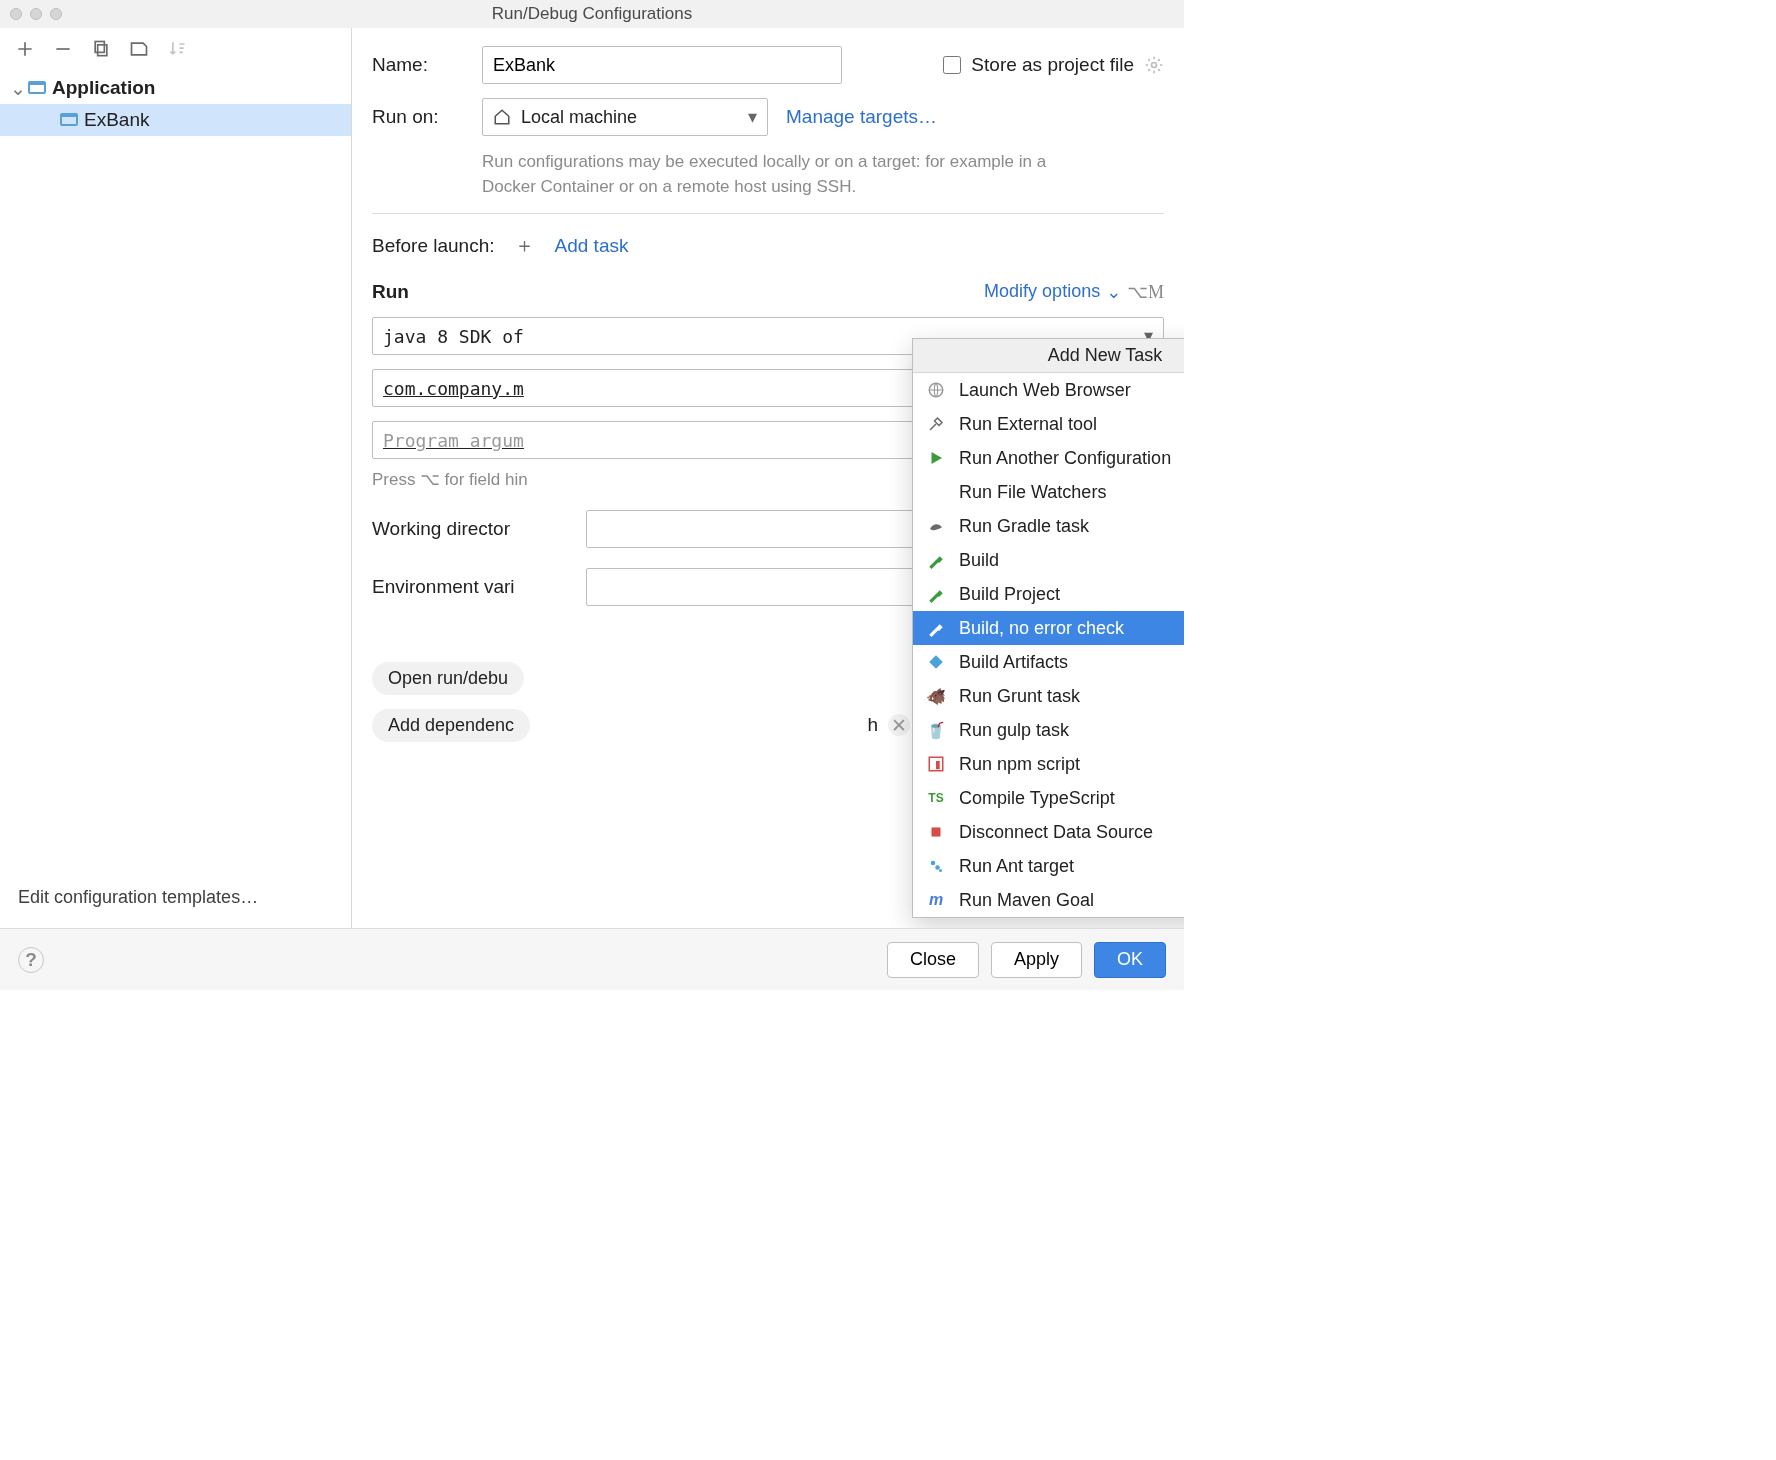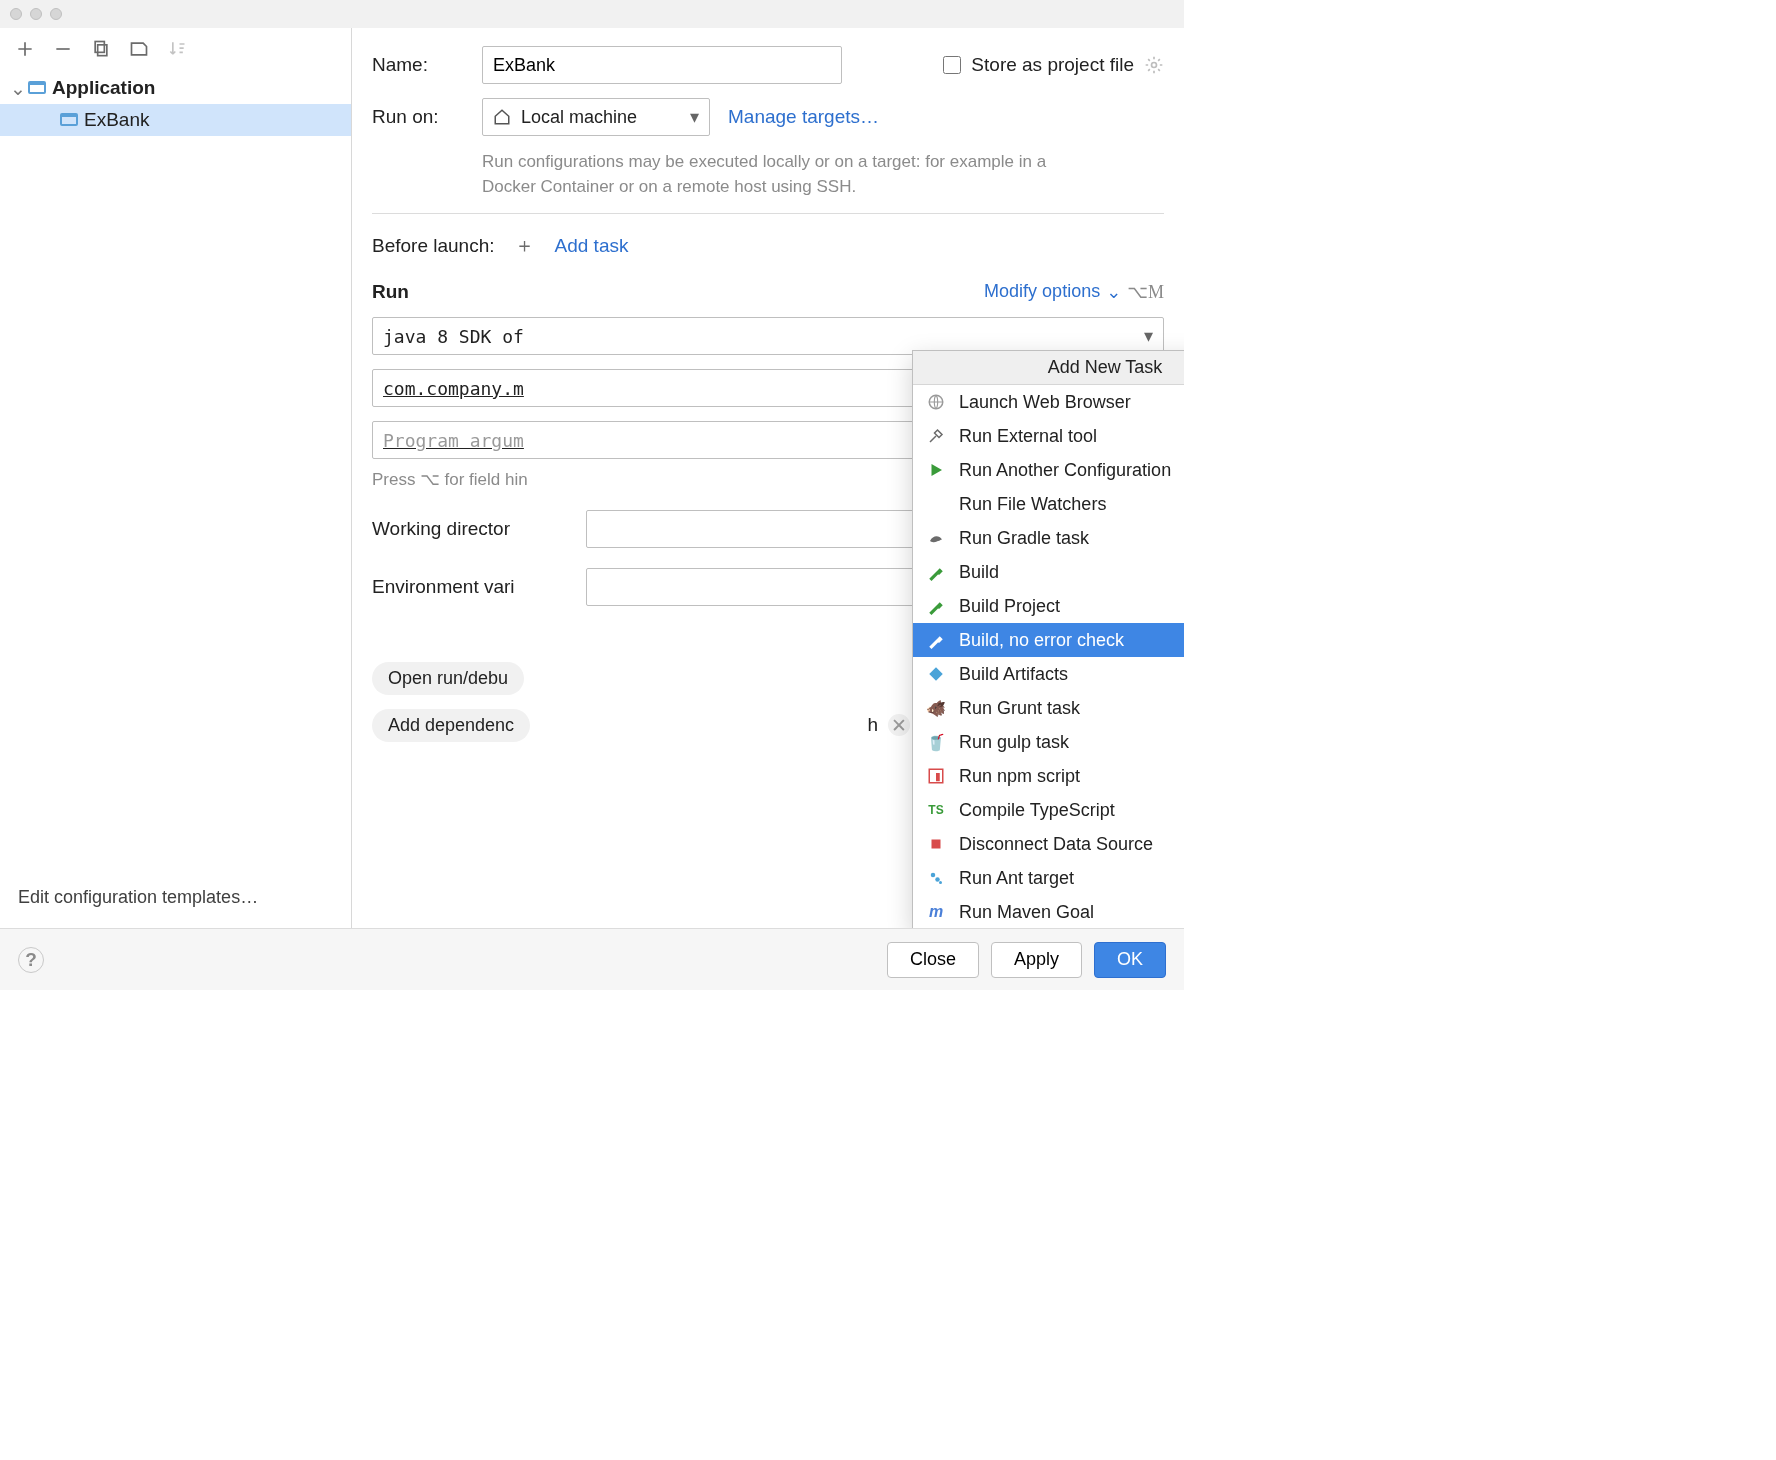"Run/Debug Configurations" div.title { html: none -> <div>Run/Debug Configurations</div> }
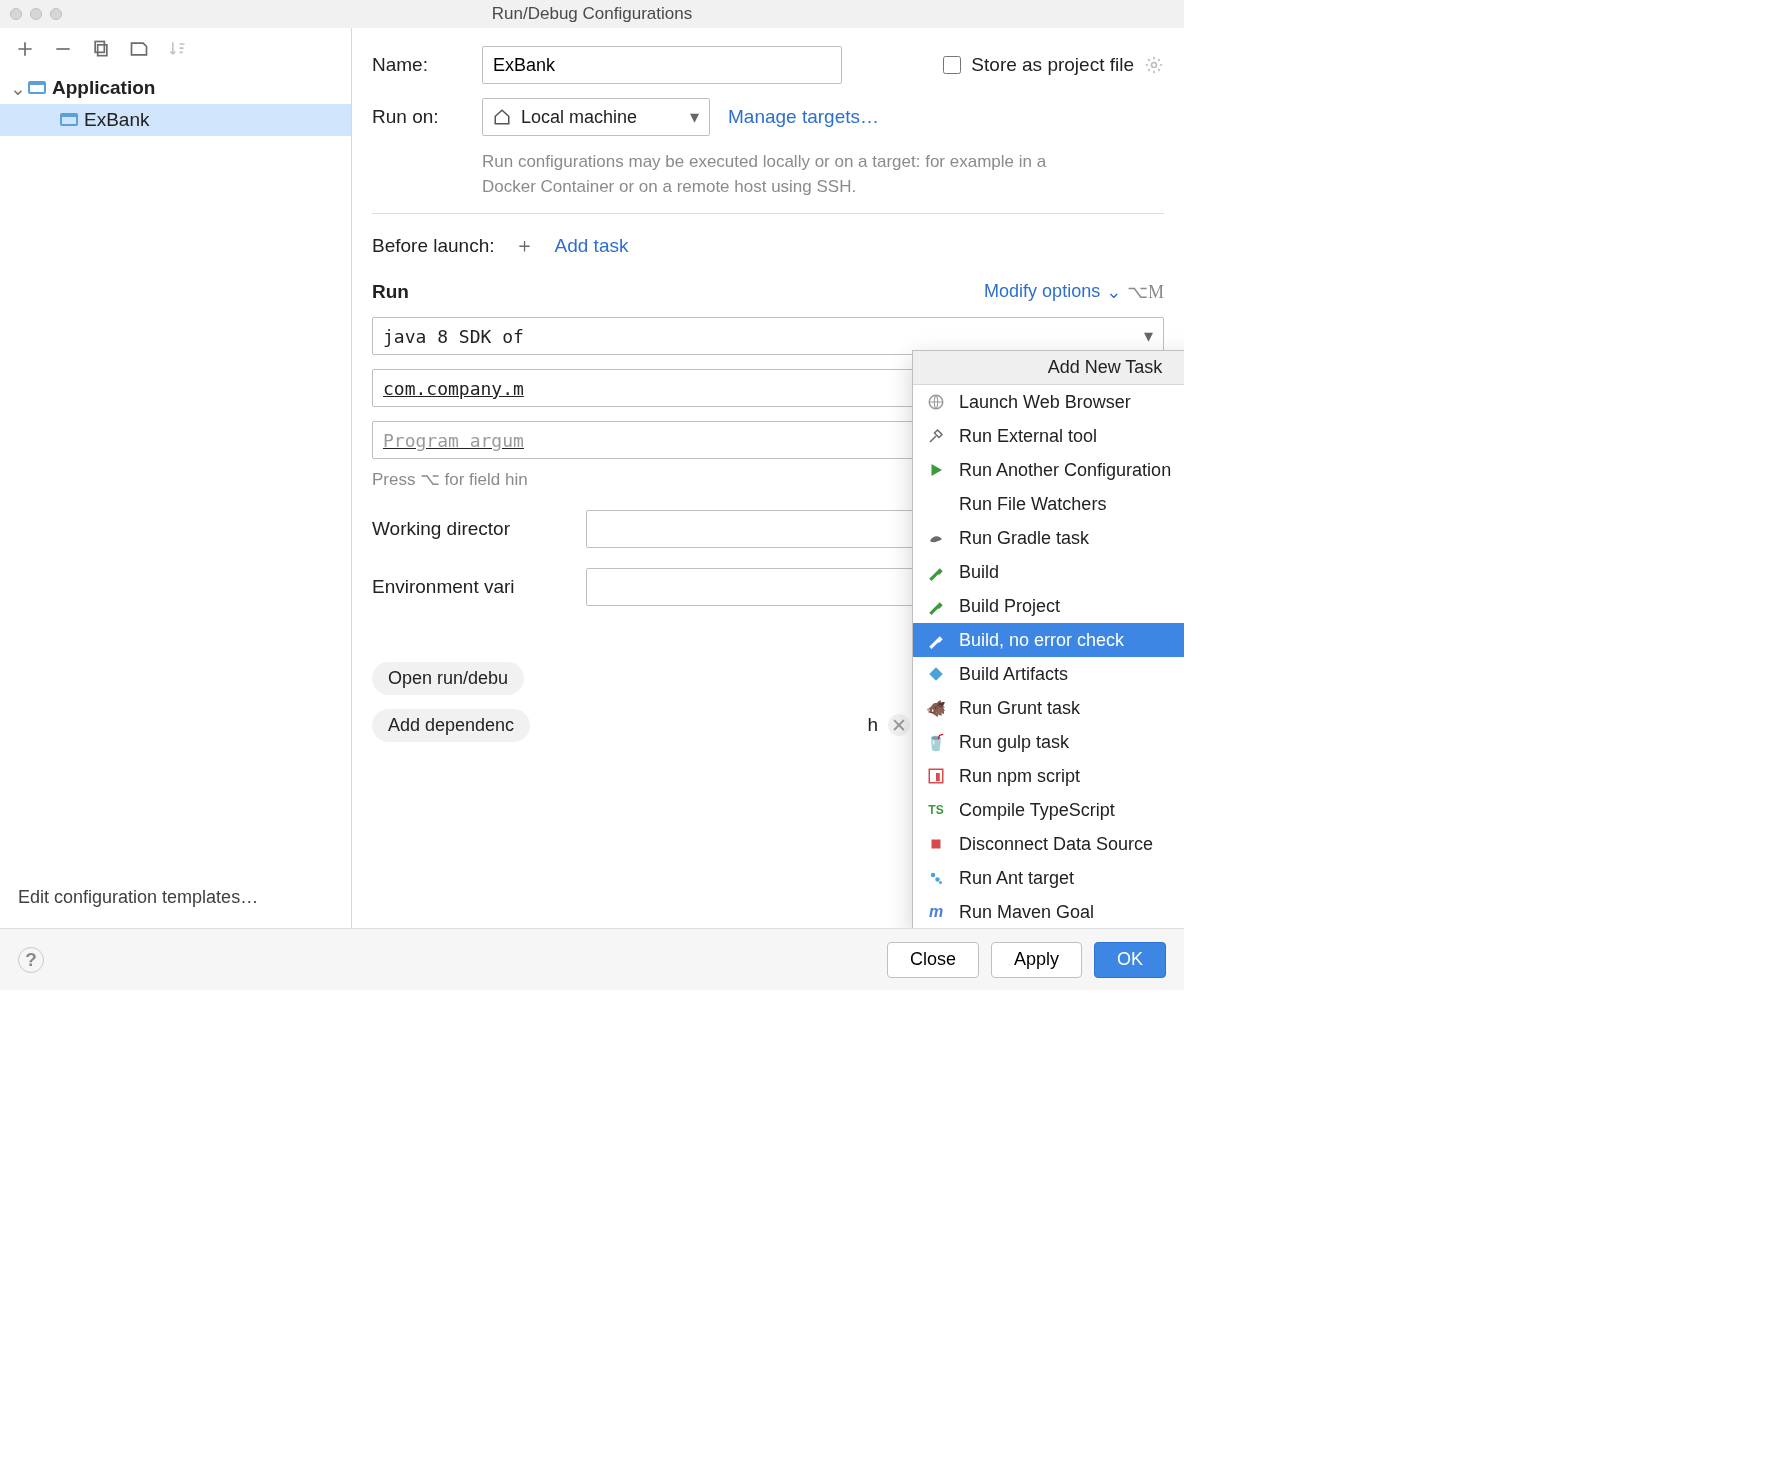"Local machine" .runon-combo { width: 228px -> 286px }
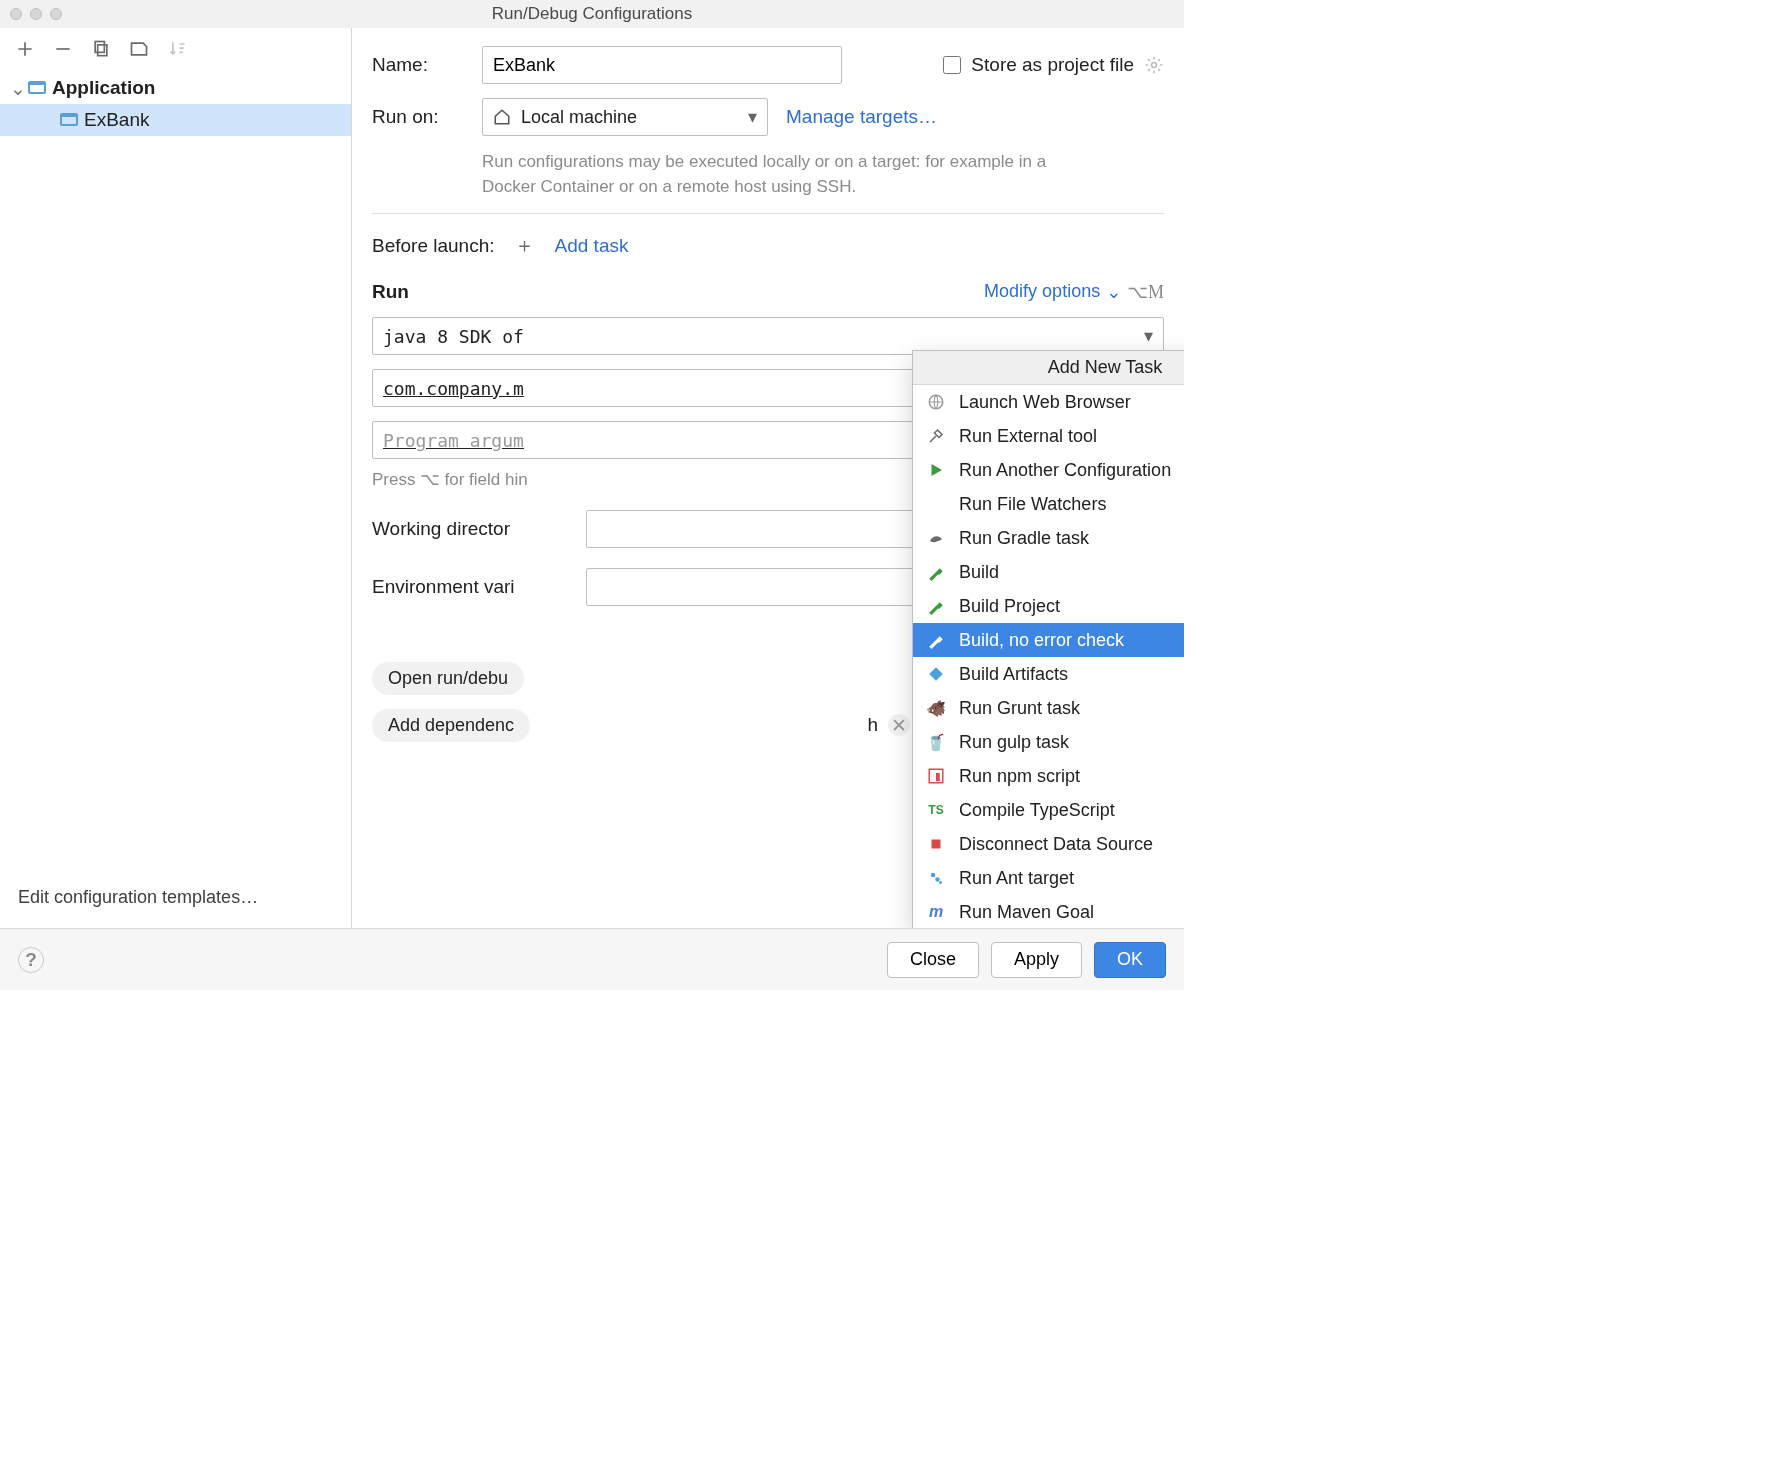"Add New Task" .popup { top: 322px -> 310px }
